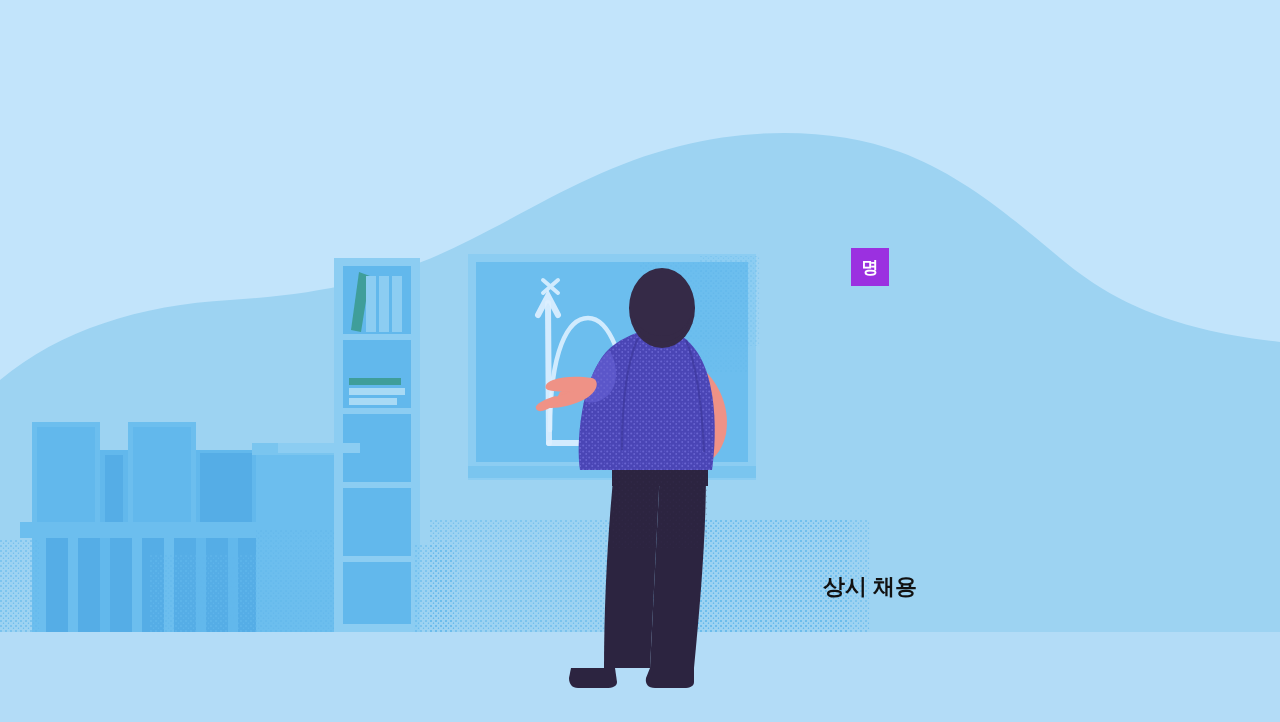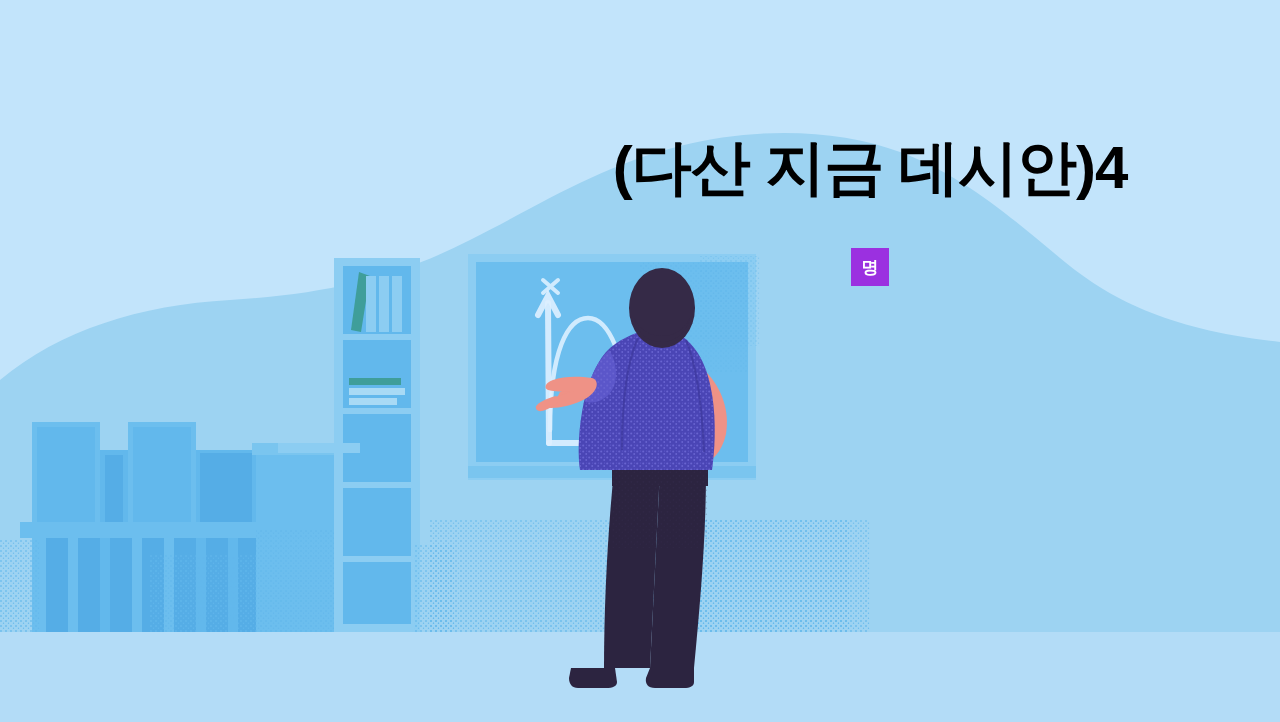"(다산 지금 데시안)4" div { html: <div>(다산 지금 데시안)4</div> -> none }
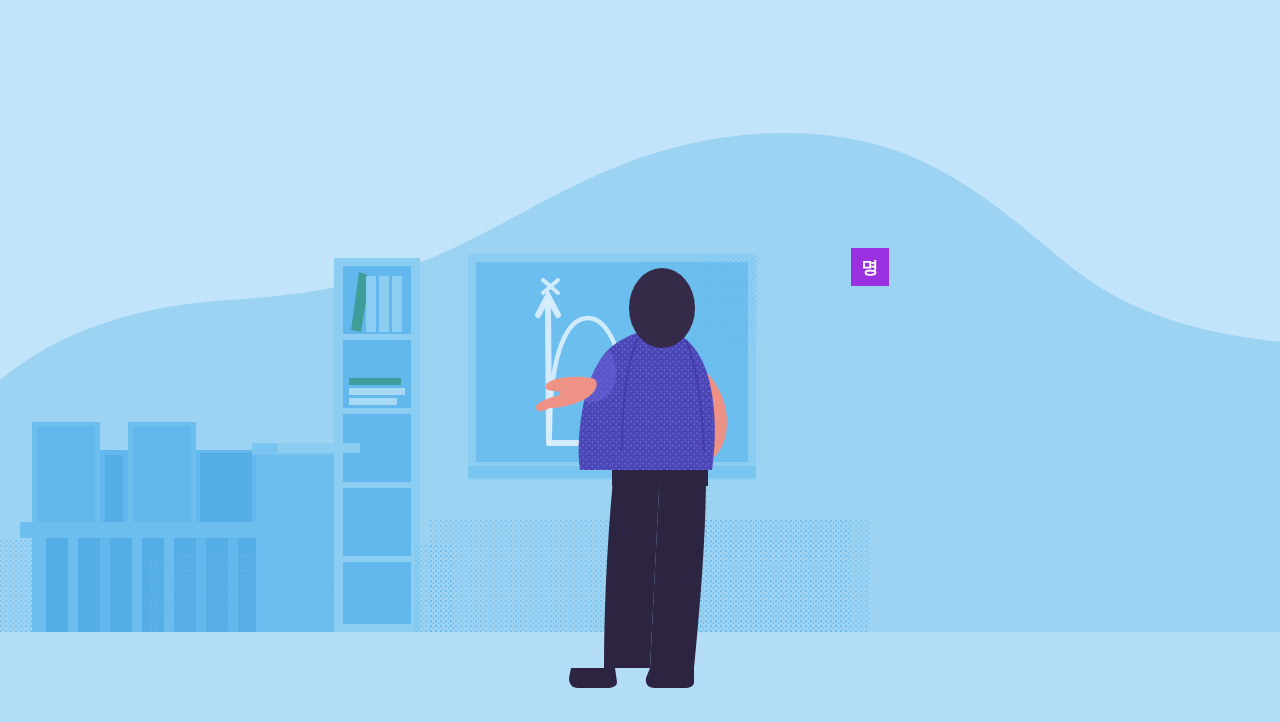"상시 채용" div { html: none -> <div>상시 채용</div> }
